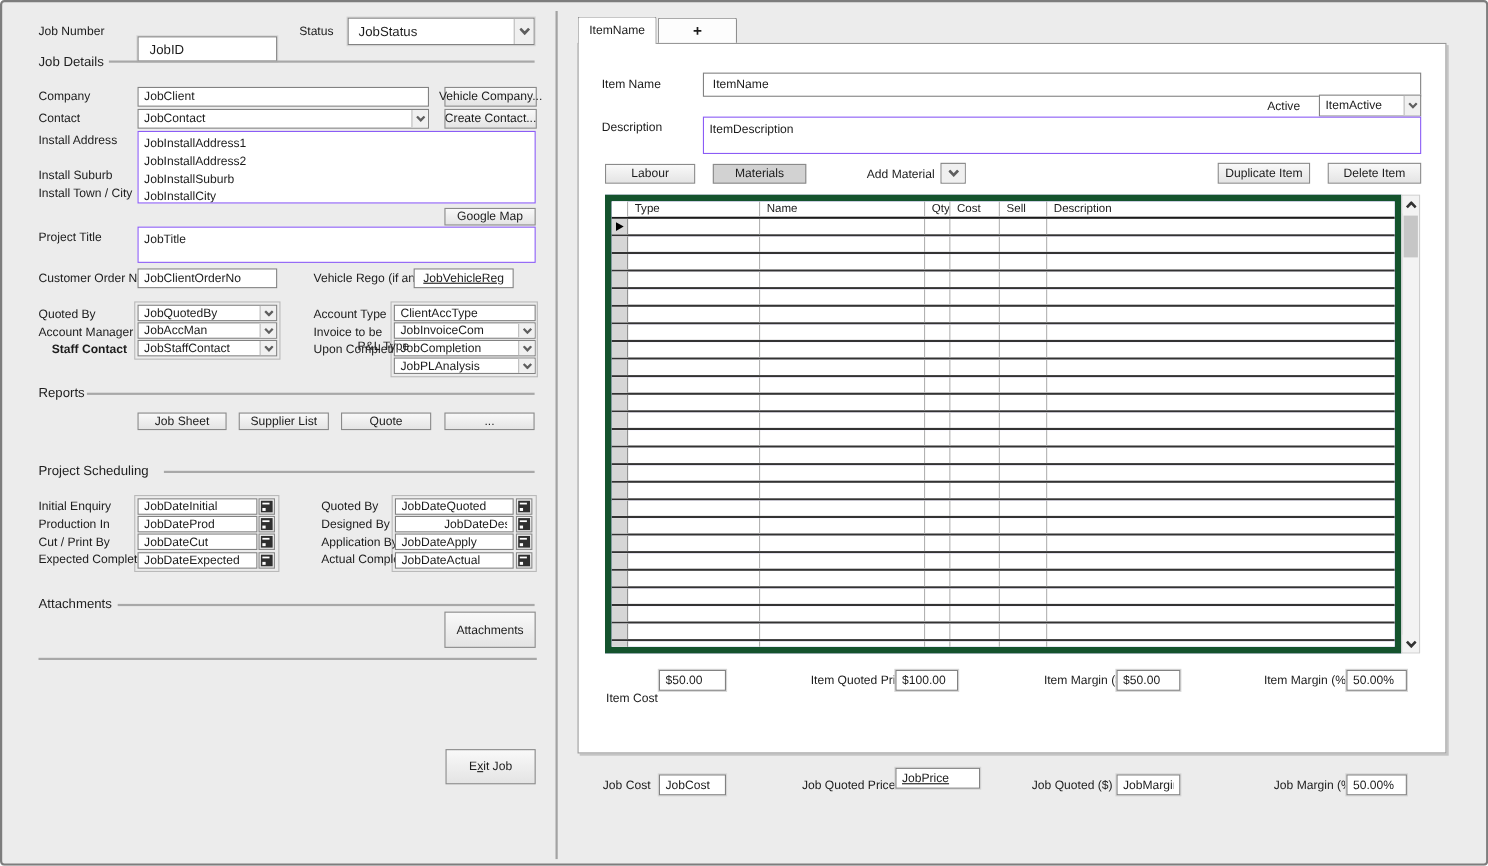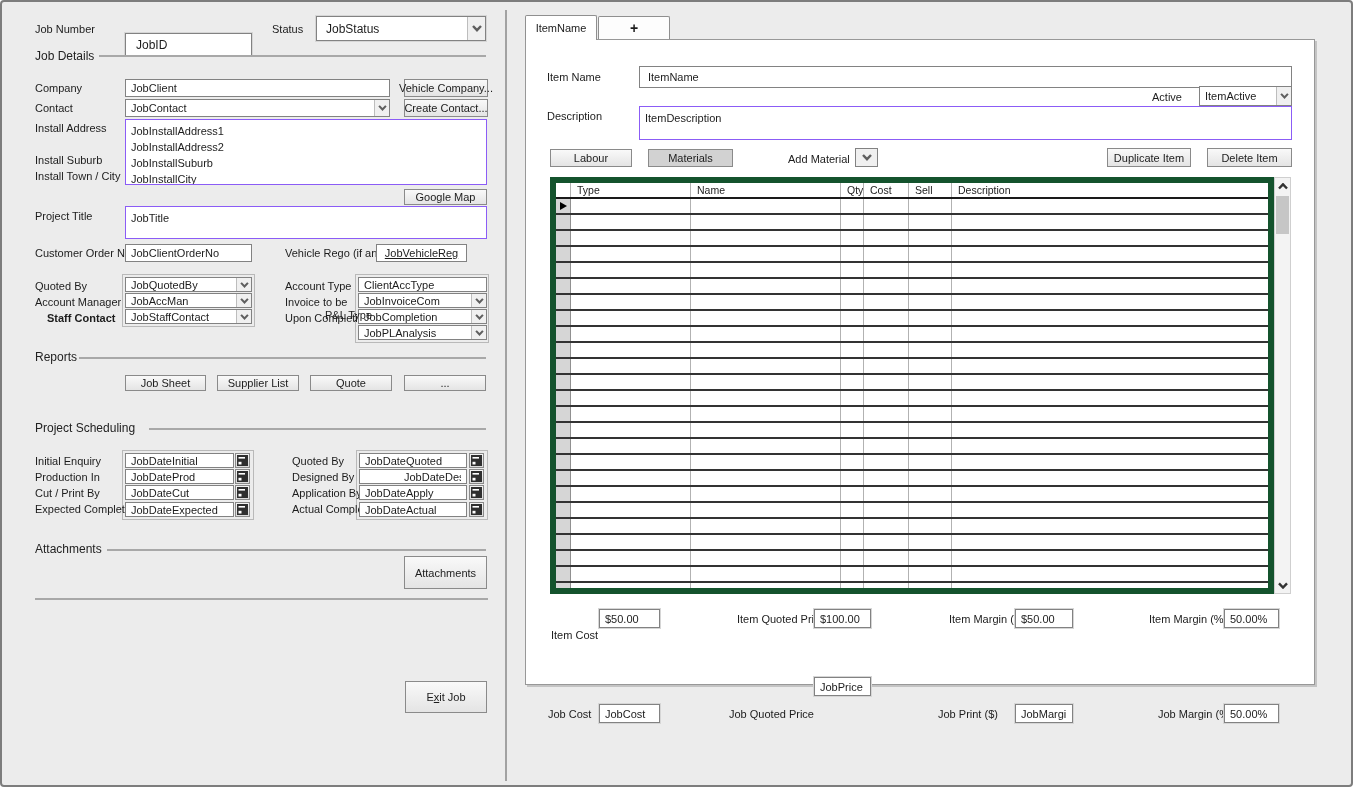"JobPrice" input.txt { text-decoration: none -> underline; top: 675px -> 696px; width: 57px -> 77px }
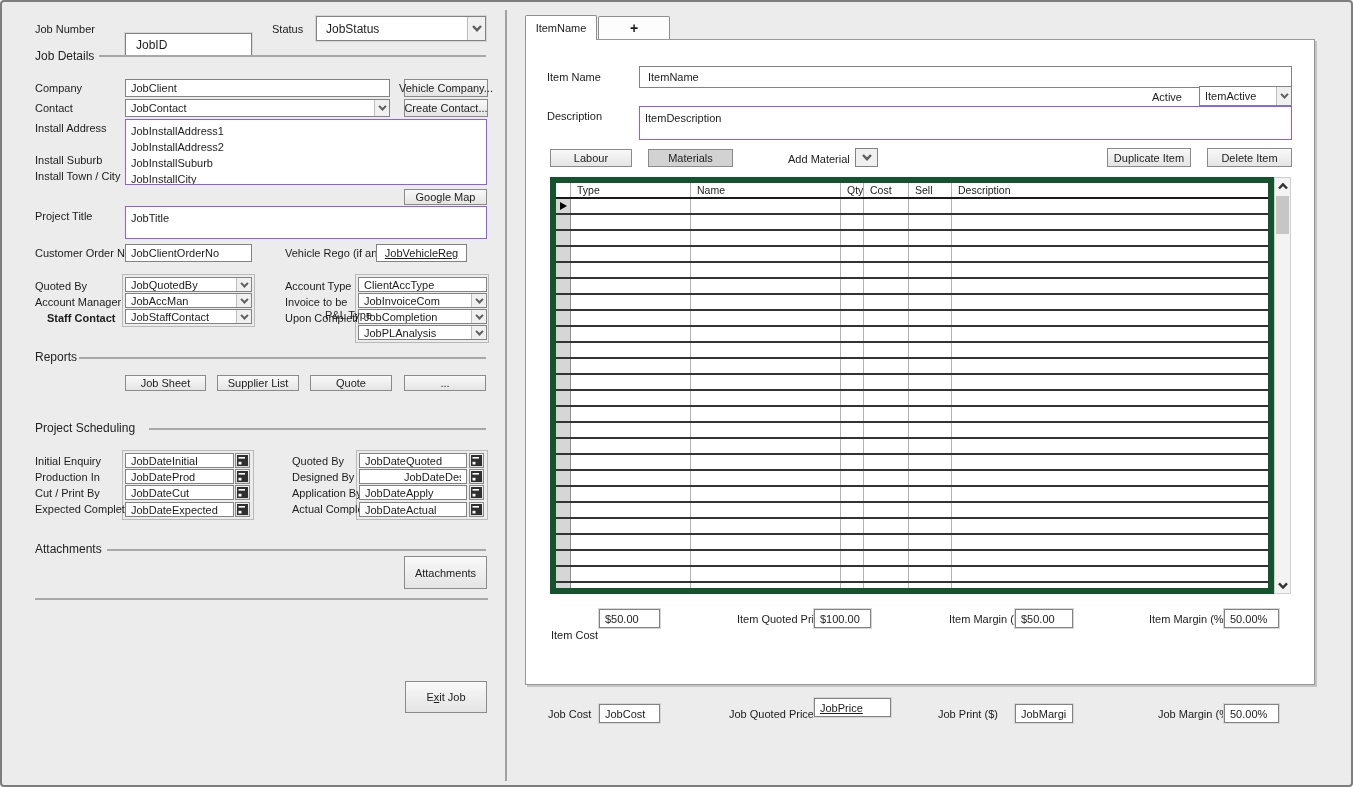"Job Print ($)" span.lbl { text: Print -> Quoted }
